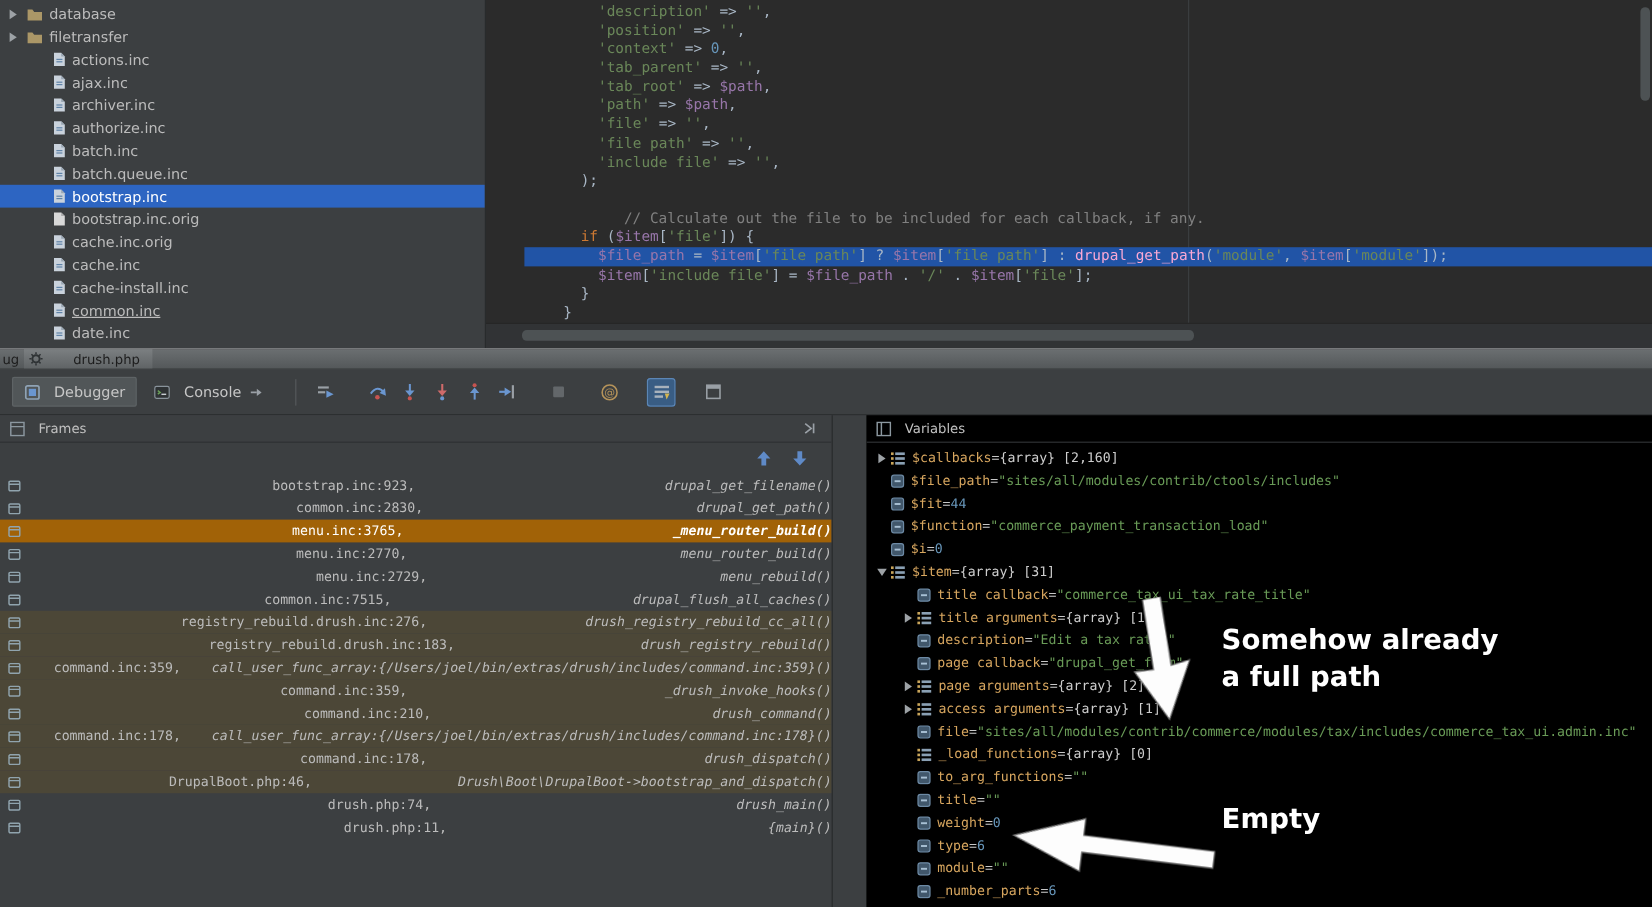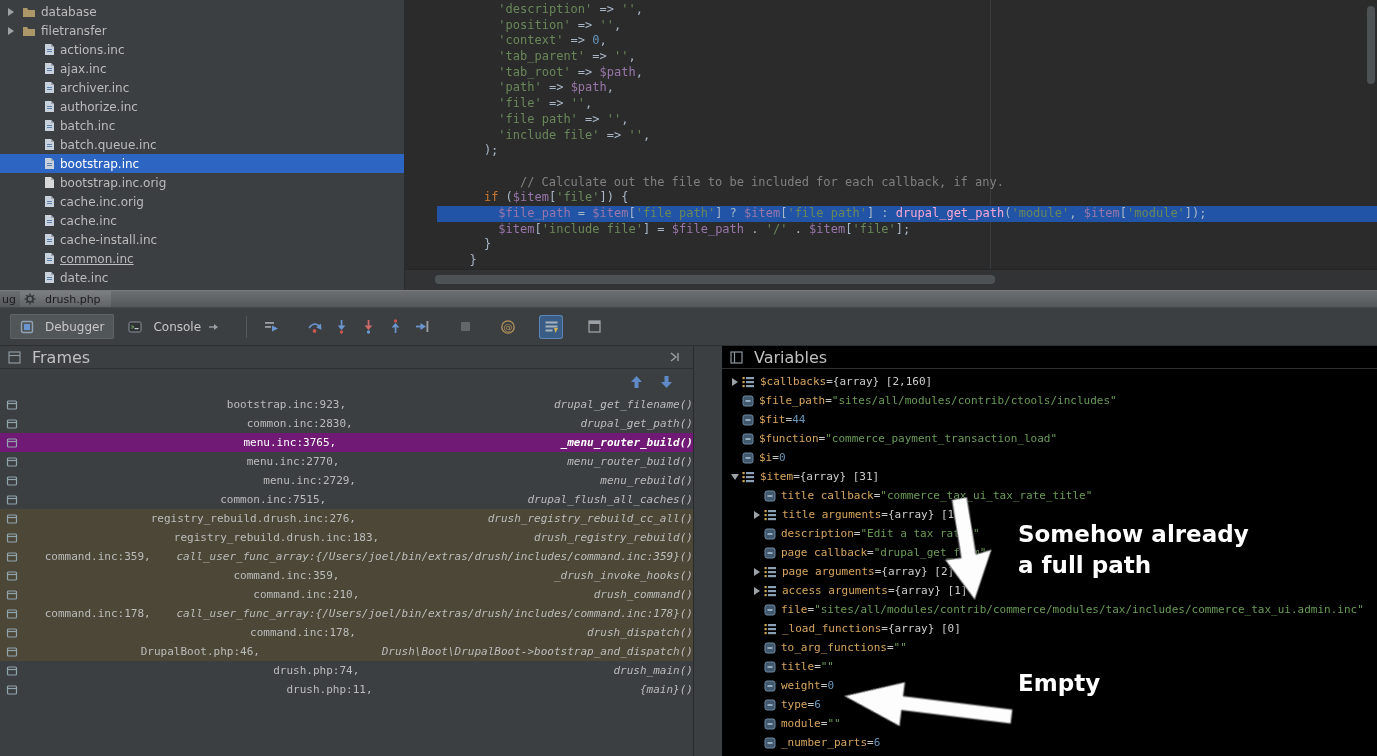"drush.php" .strip-tab { gap: 4px -> 20px }
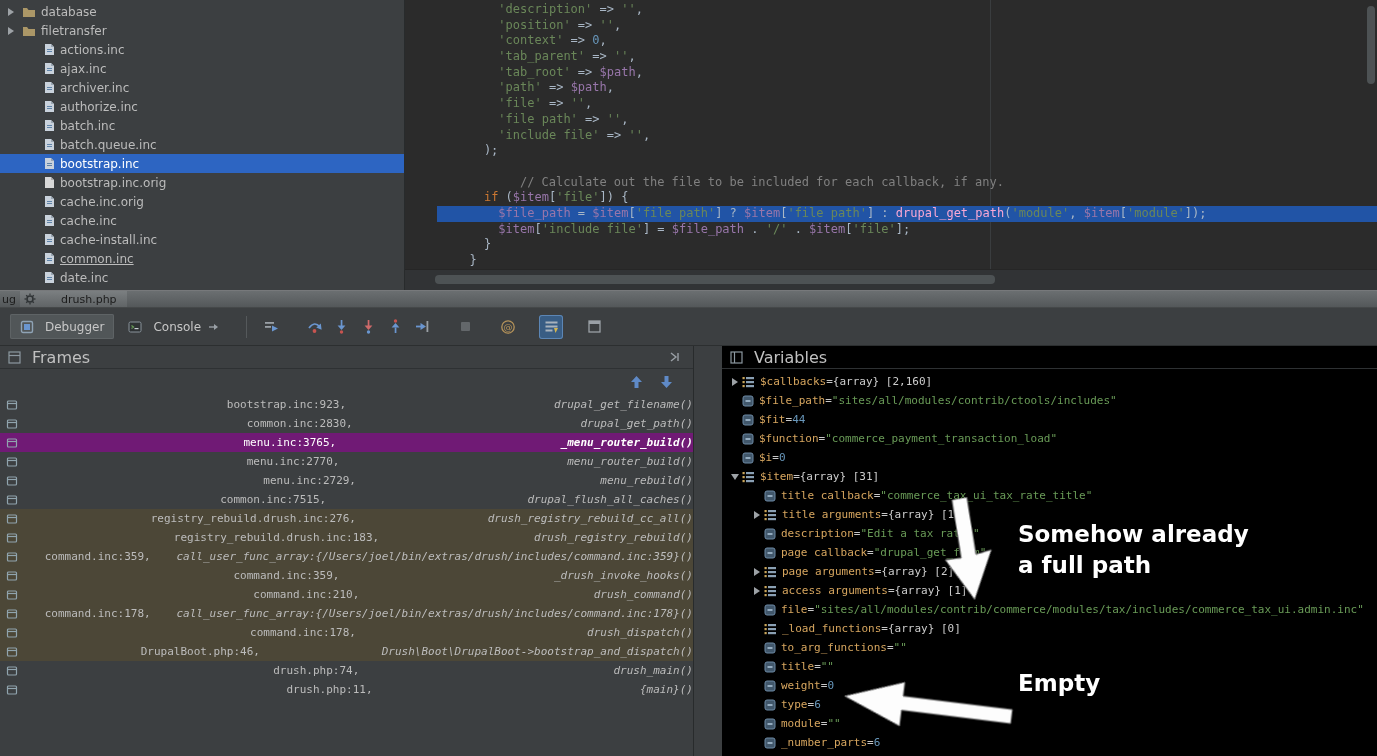"Frames" .panel-header { font-size: 16px -> 11px }
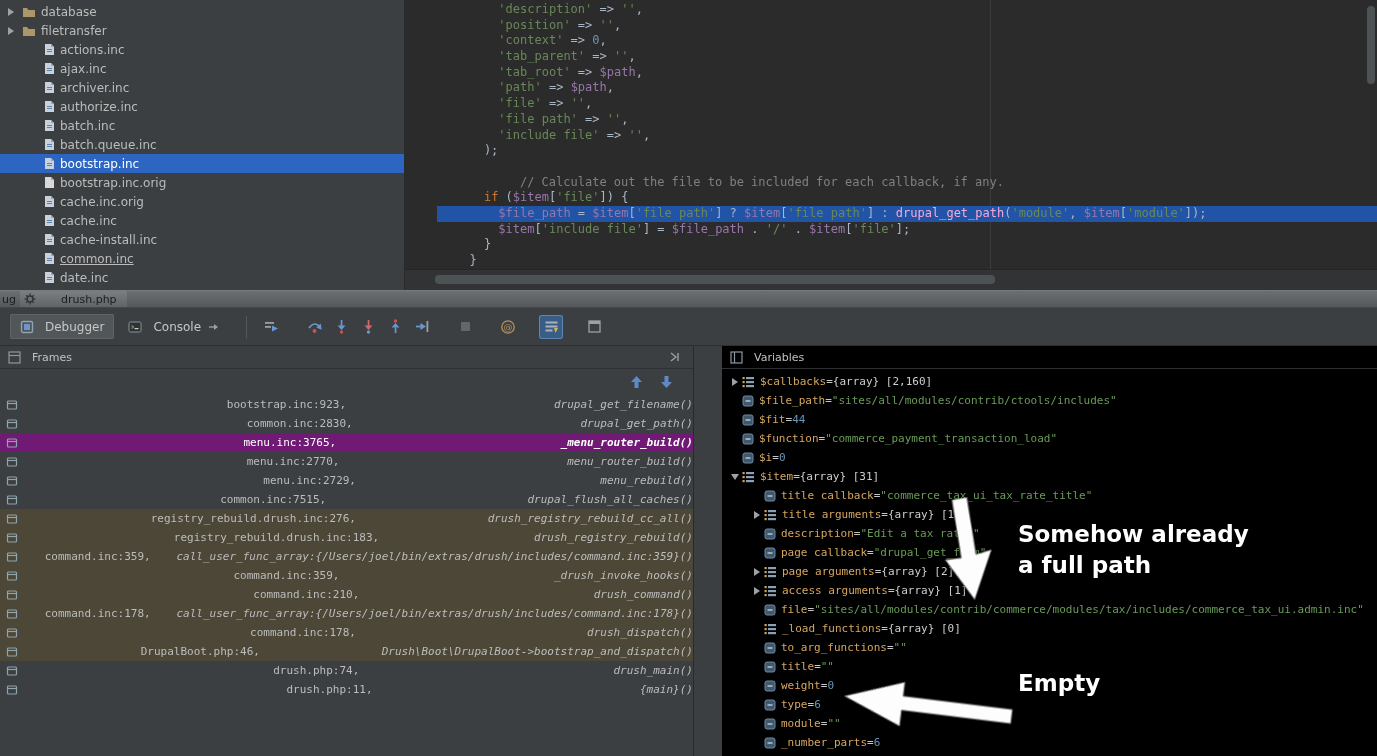"menu.inc:3765," .frame-row.selected { background: #701a75 -> #a16207 }
